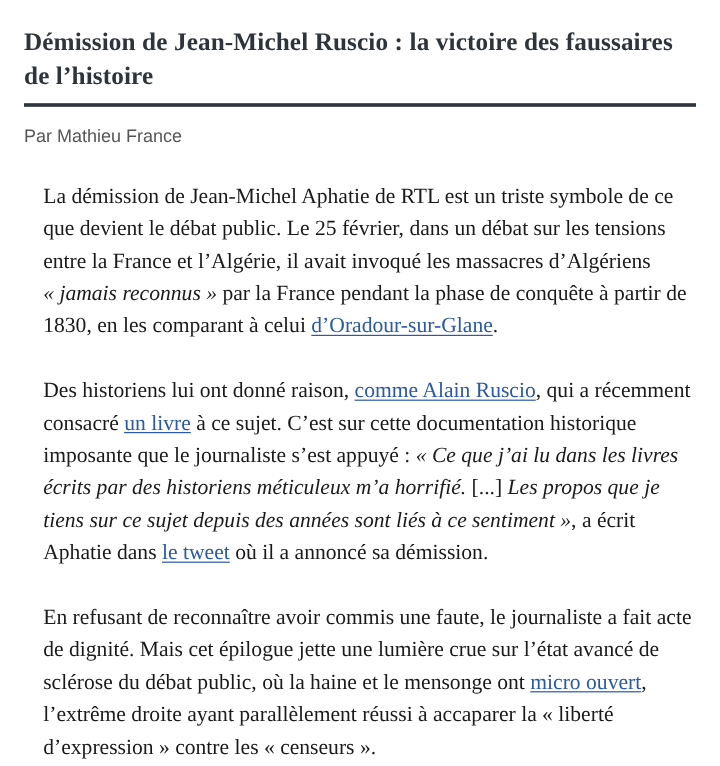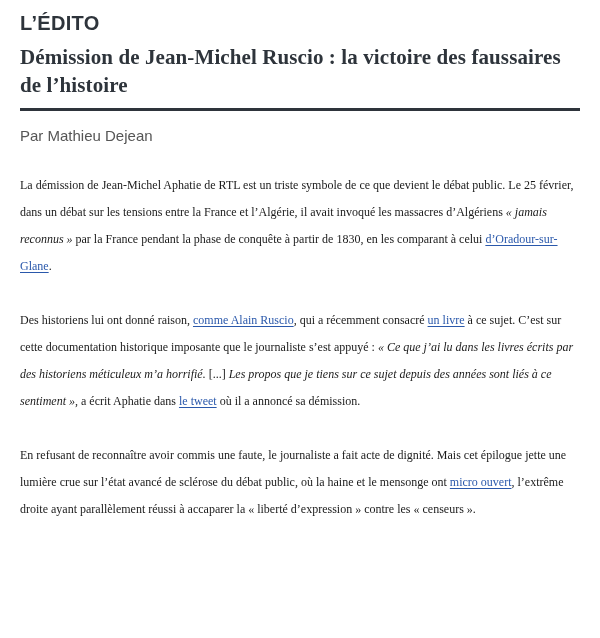"L’ÉDITO" div.kicker { html: <div>L’ÉDITO</div> -> none }
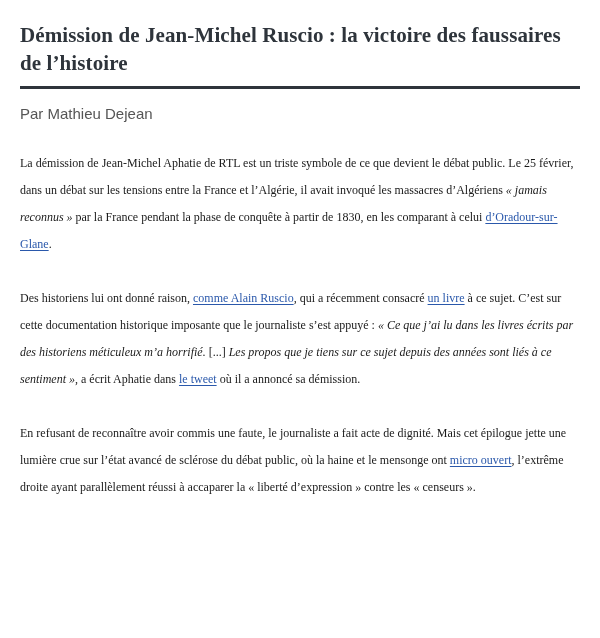"Par Mathieu Dejean" div.byline { text: Dejean -> France }
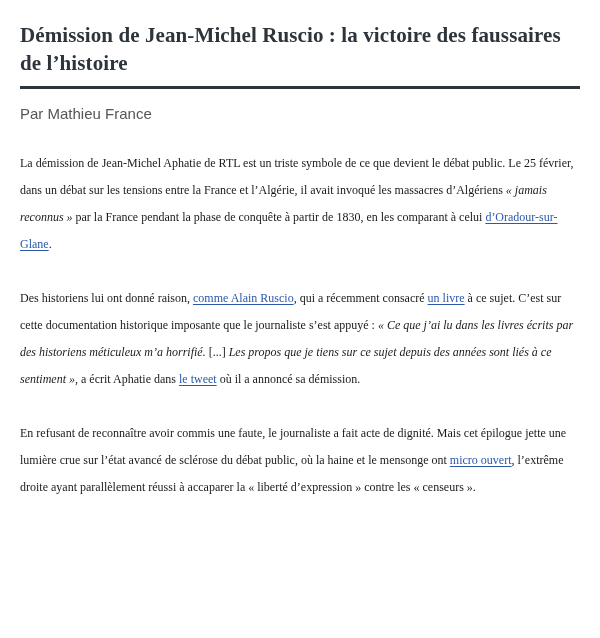"La démission de Jean-Michel Aphatie" .body p { font-size: 12px -> 18px; margin: 27px 0 0 0 -> 27px 0 0 16px }
